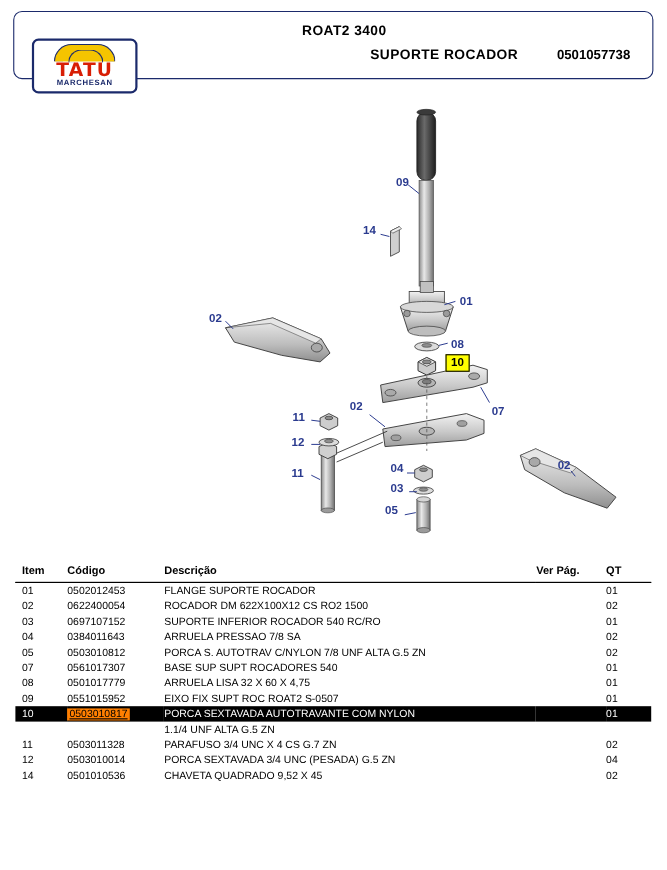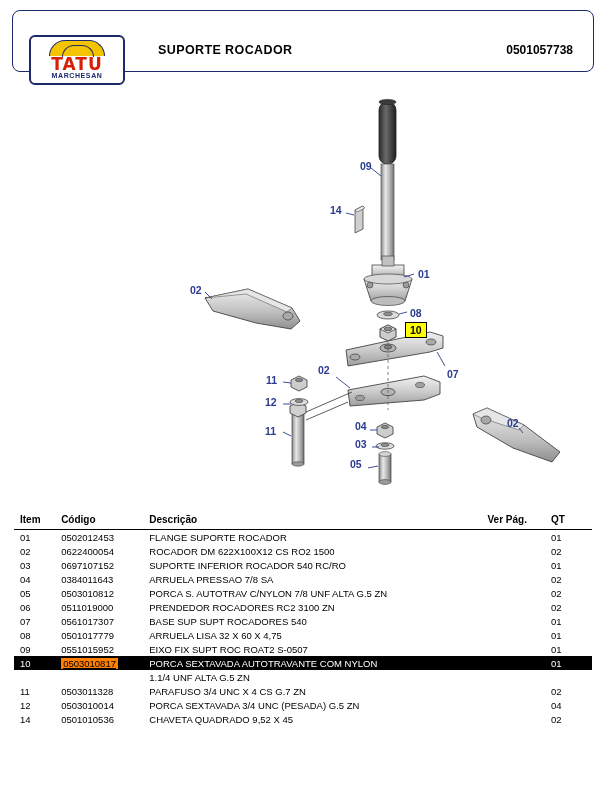"ROAT2 3400" div.header-title1 { html: none -> <div>ROAT2 3400</div> }
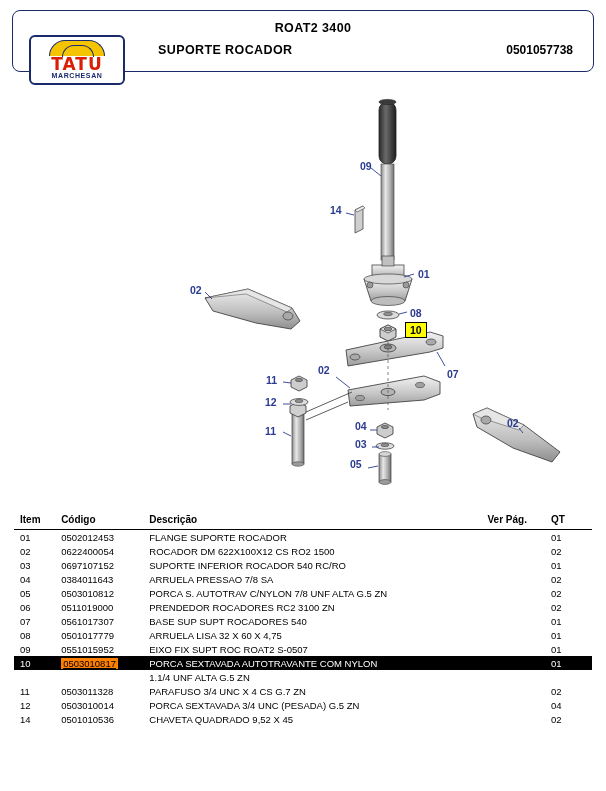"SUPORTE ROCADOR" .header-title2 { left: 145px -> 158px; text-align: left -> right }
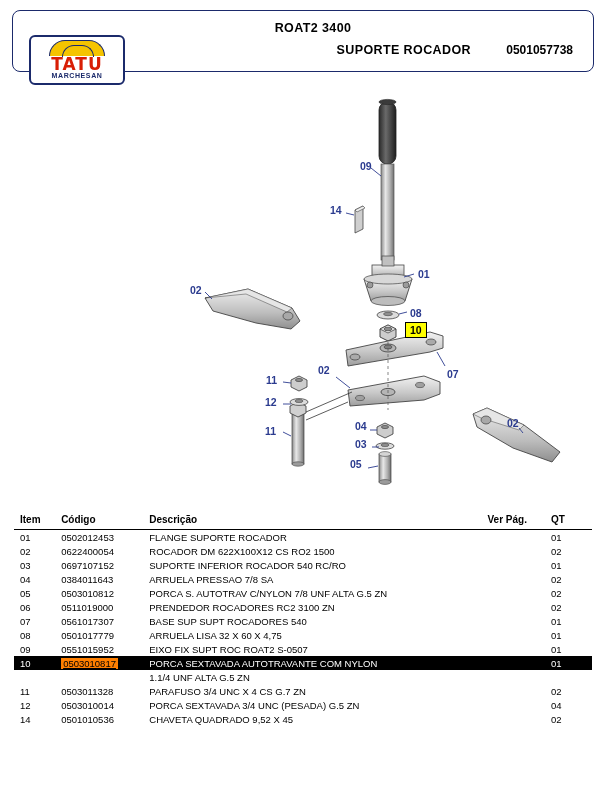"06" tr { html: <tr> <td>06</td> <td>0511019000</td> <td>PRENDEDOR ROCADORES RC2 3100 ZN</td> <td></td> <td>02</td> </tr> -> none }
